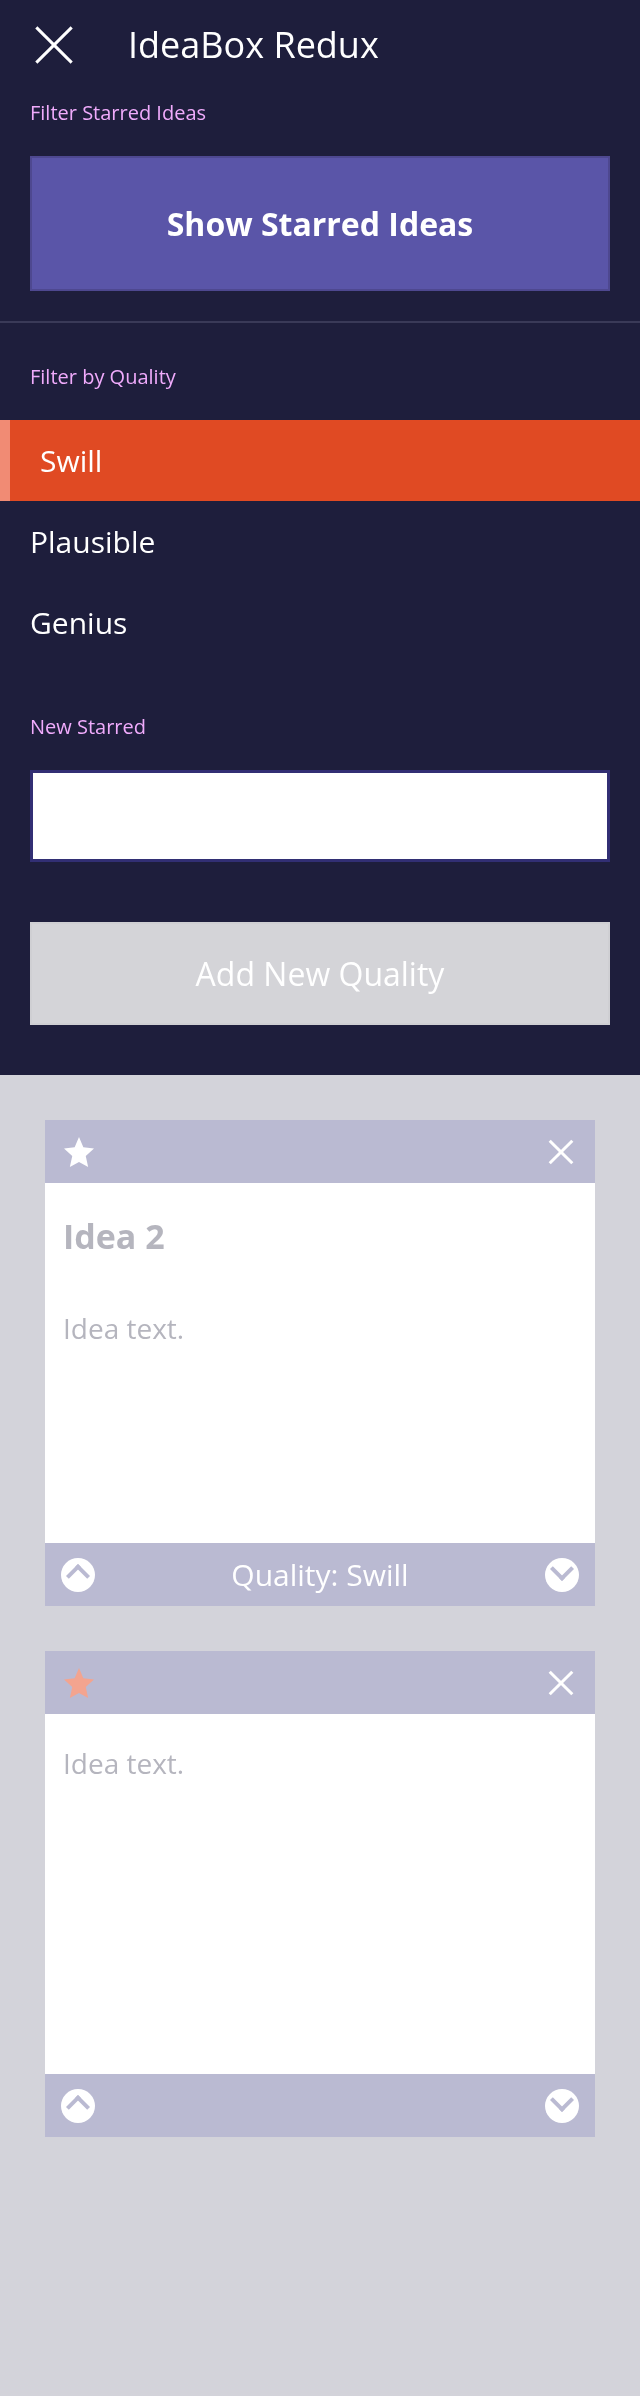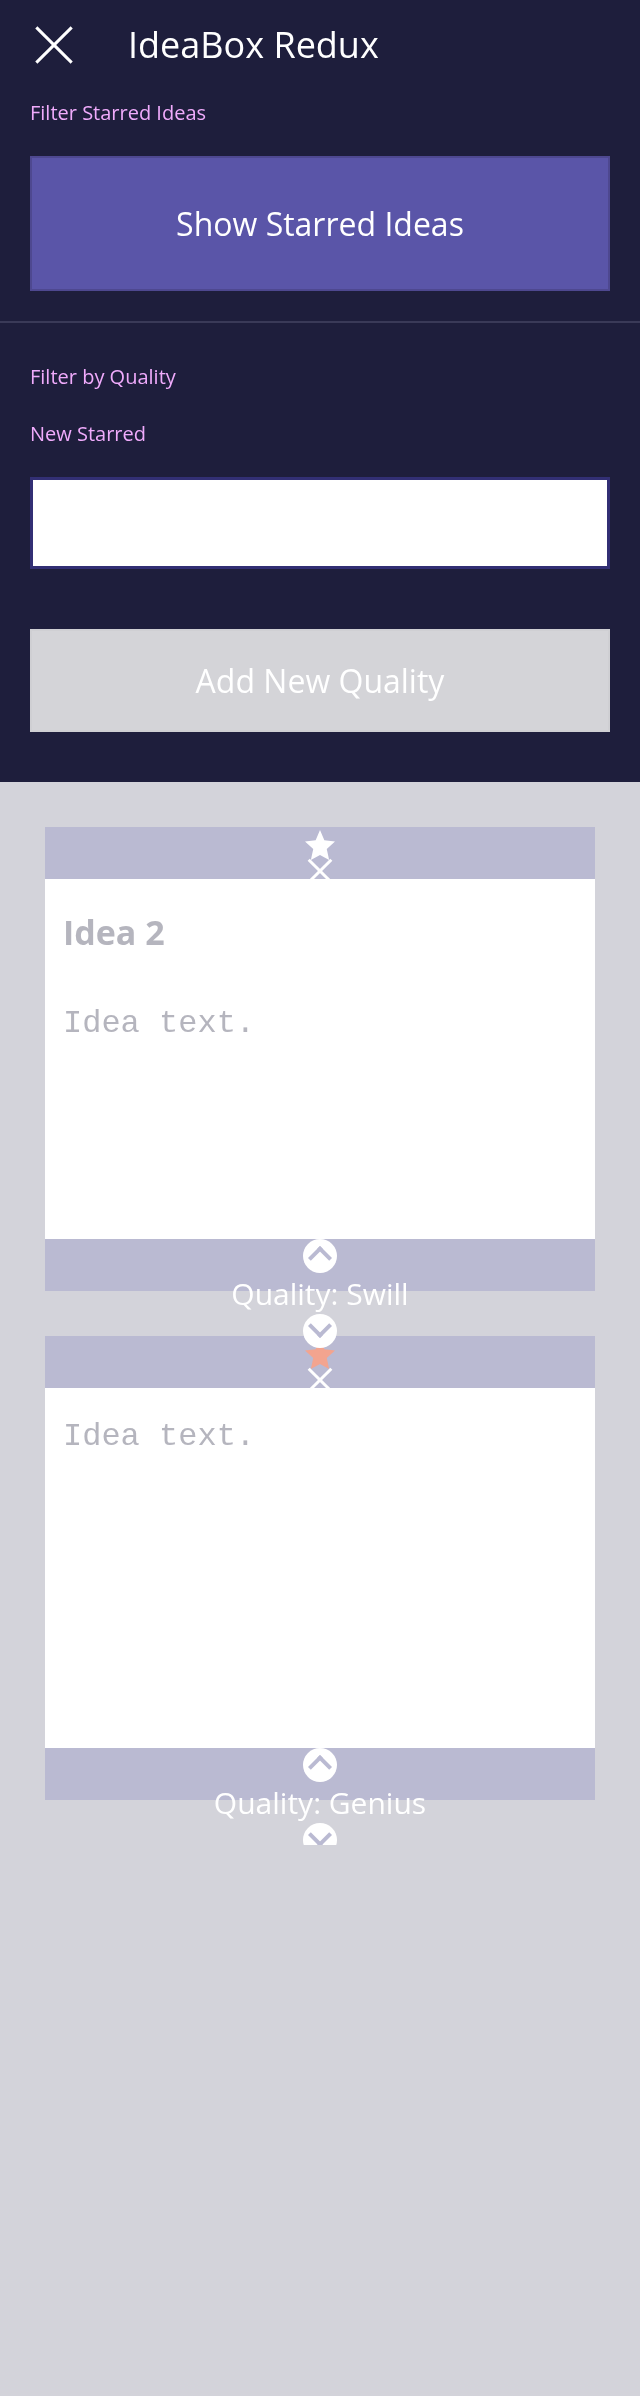"Show Starred Ideas" .btn-starred { font-weight: 400 -> 700 }
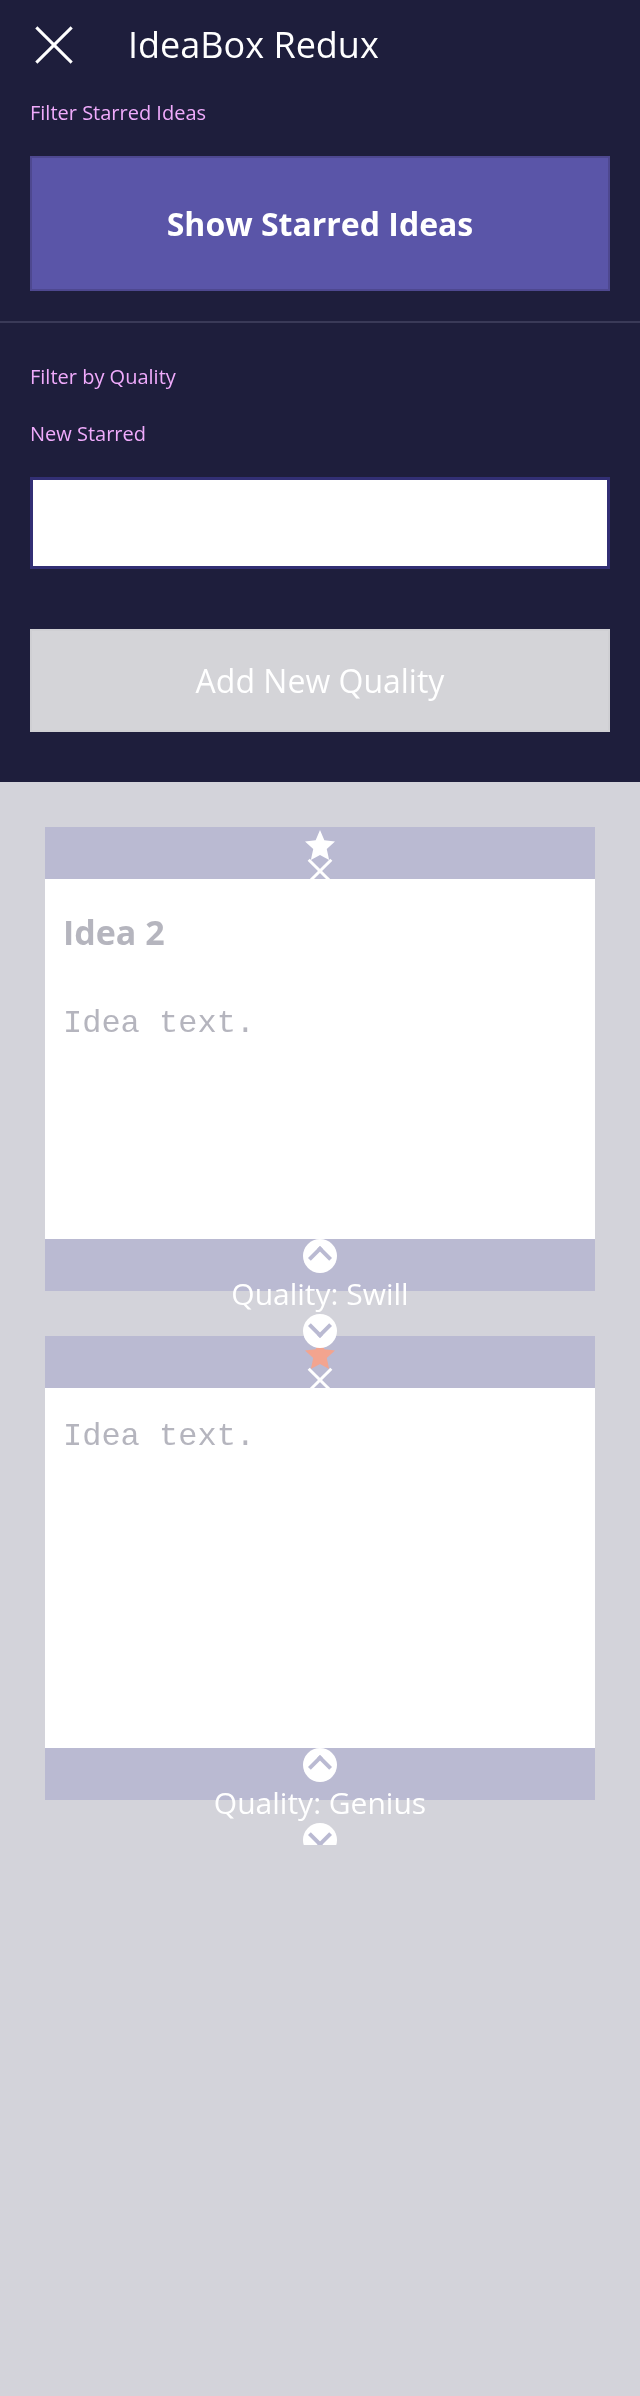"Swill" ul.quality-list { html: none -> <ul> <li>Swill</li> <li>Plausible</li> <li>Genius</li> </ul> }
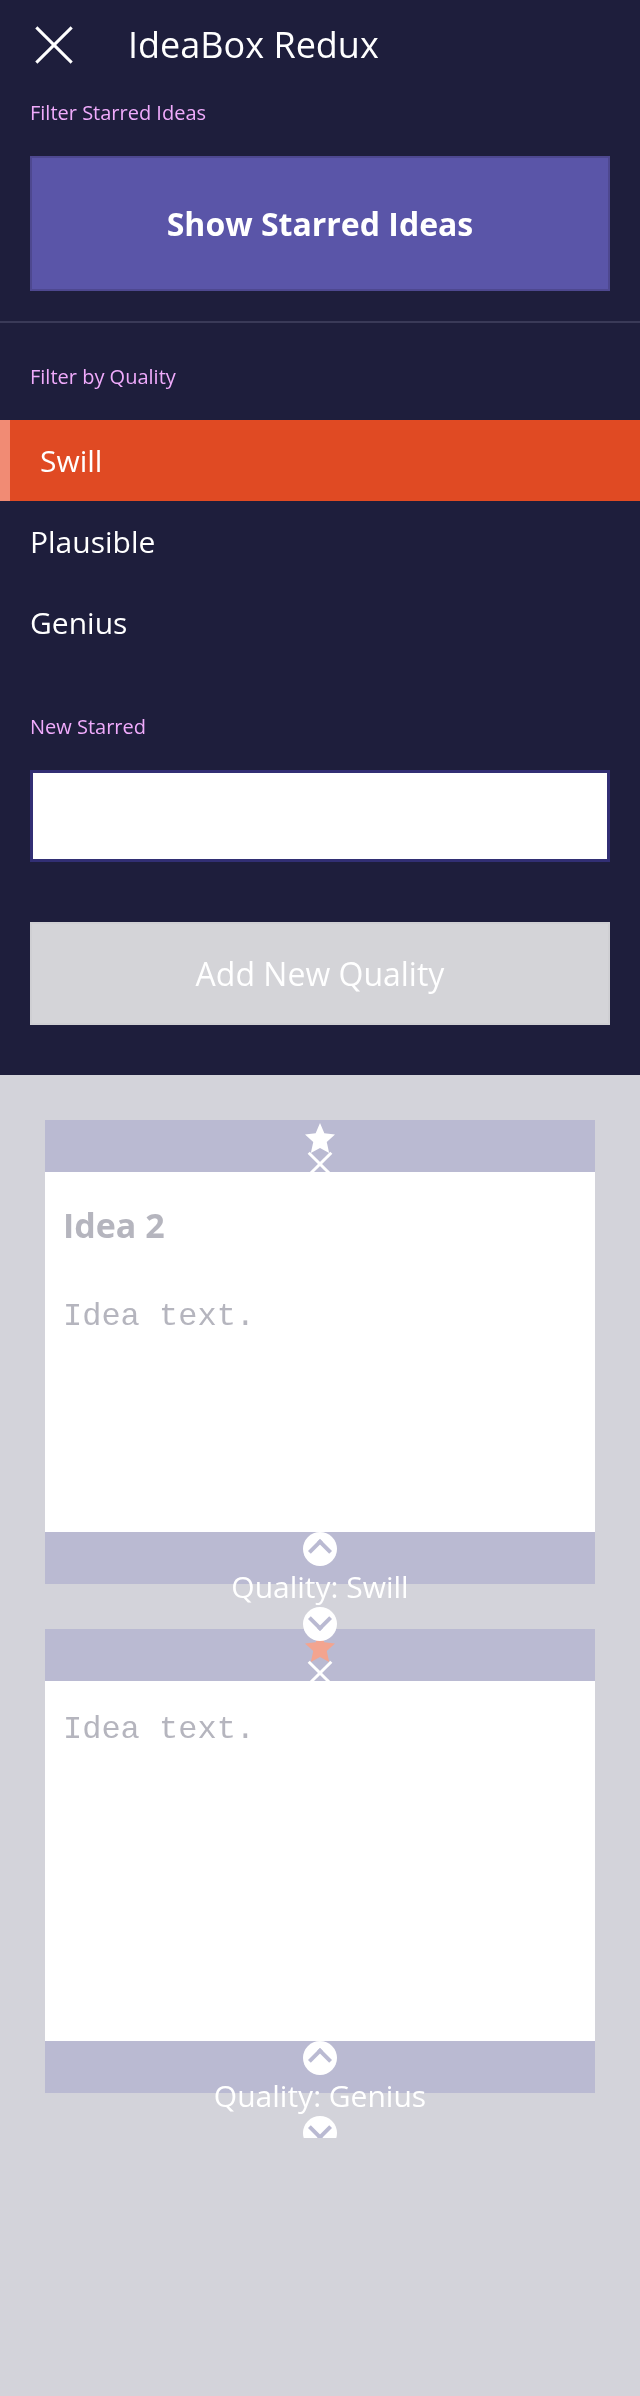"Idea text." .card-text { font-family: Liberation Mono, monospace -> none; font-size: 32px -> 28px }
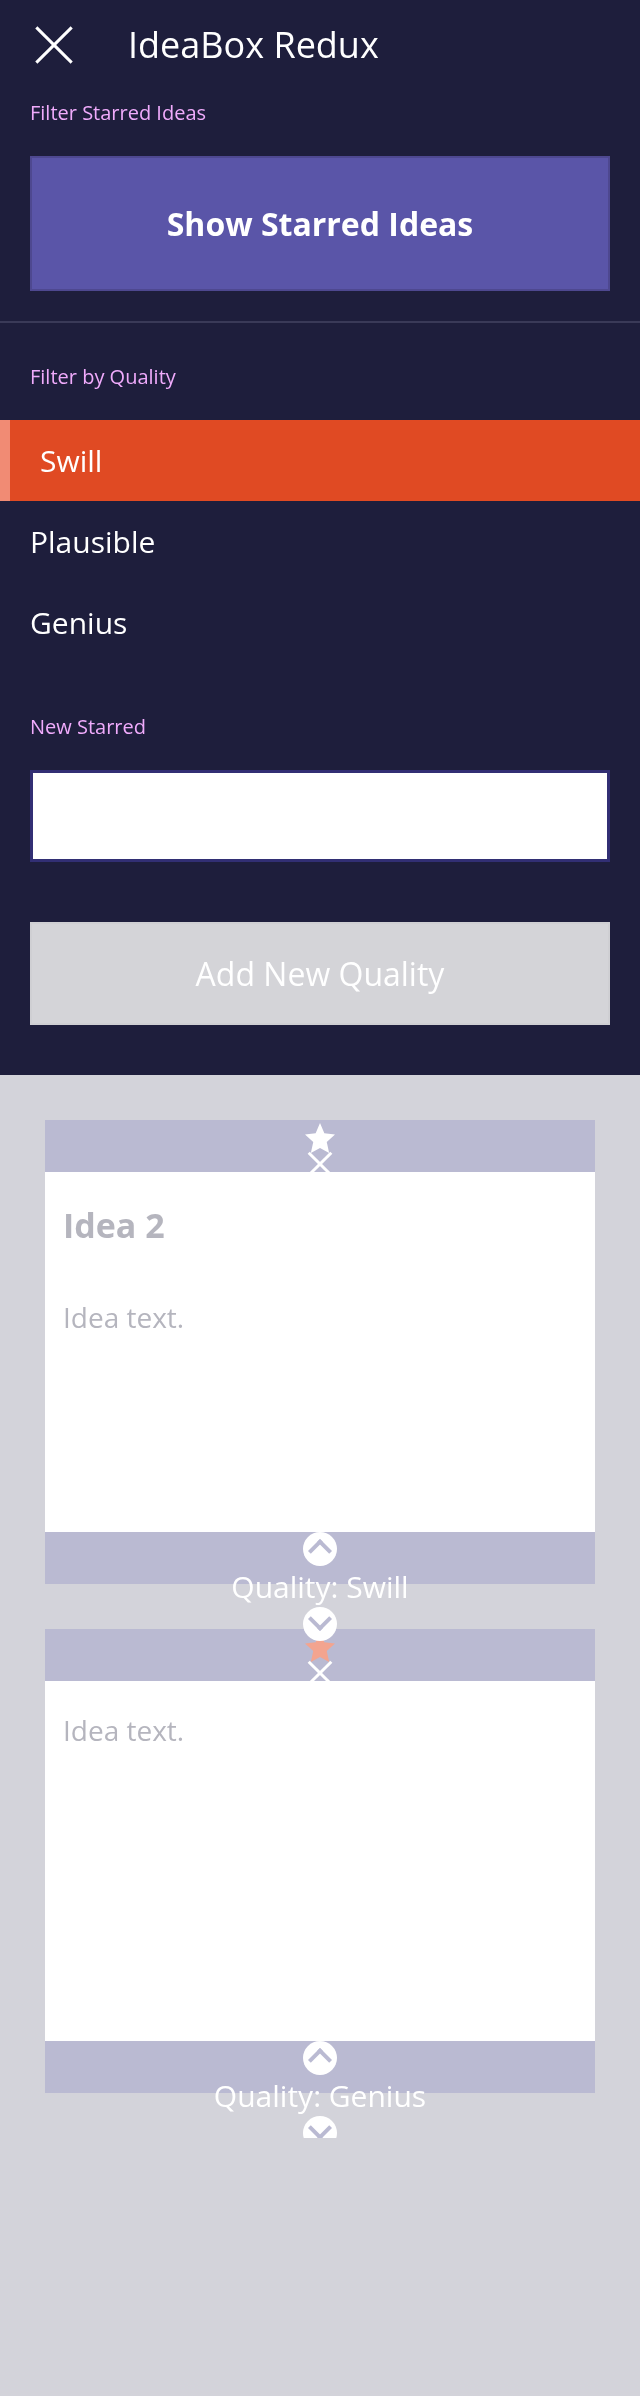"Quality: Swill" .card-header, .card-footer { flex-direction: column -> none; height: 52px -> 63px }
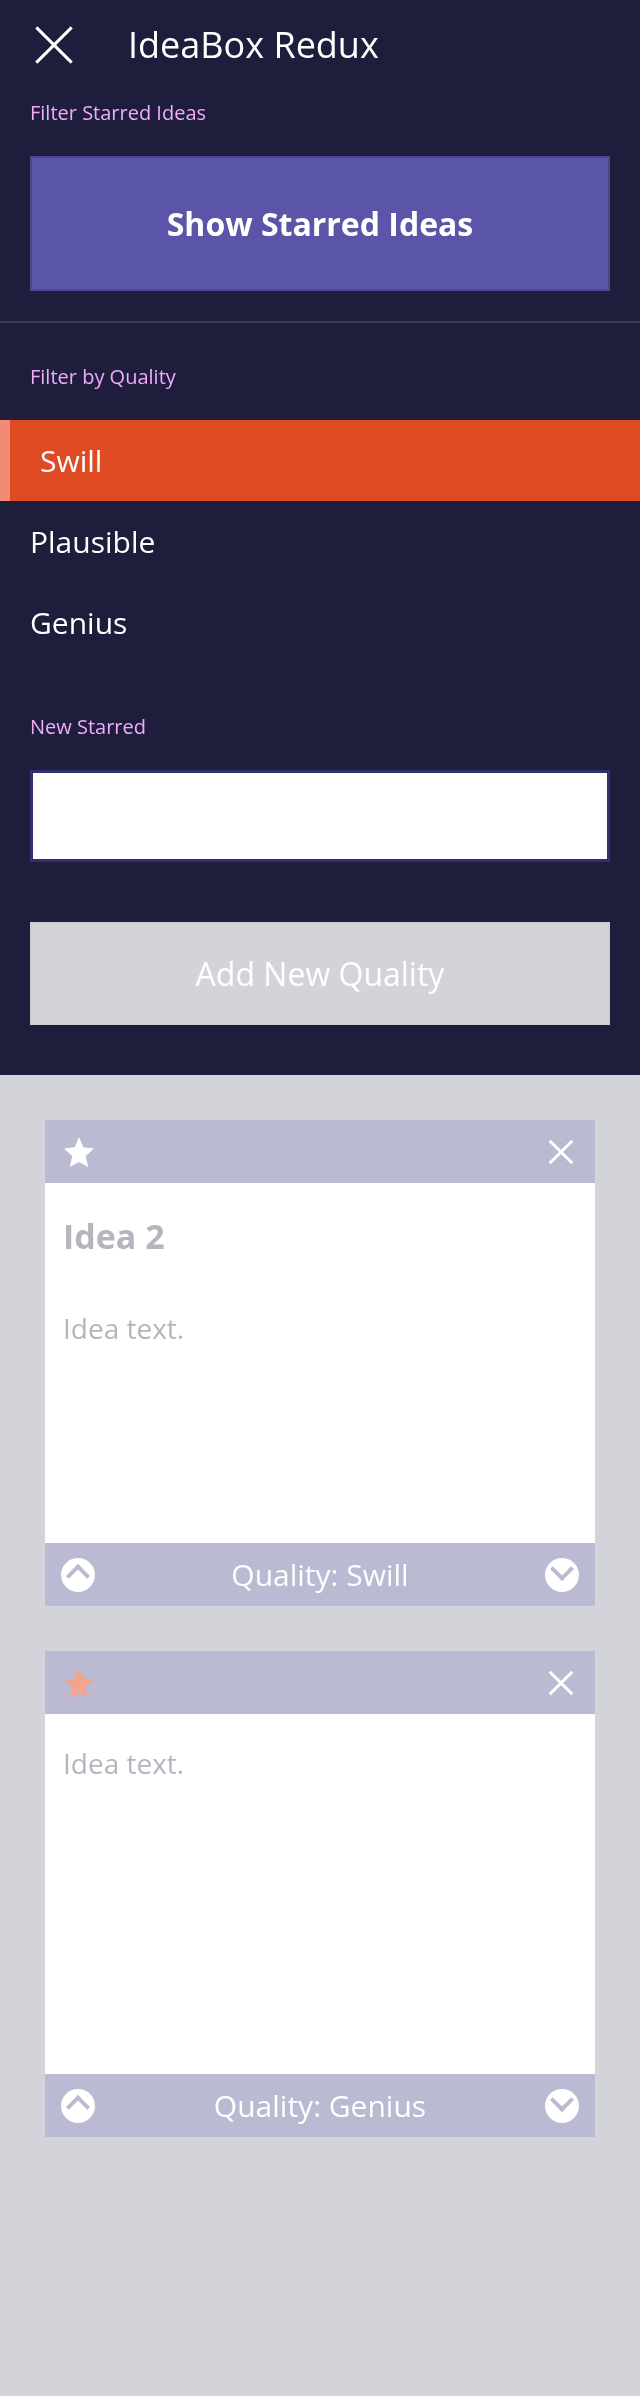"Quality: Genius" div.quality-label { html: <div>Quality: Genius</div> -> none }
